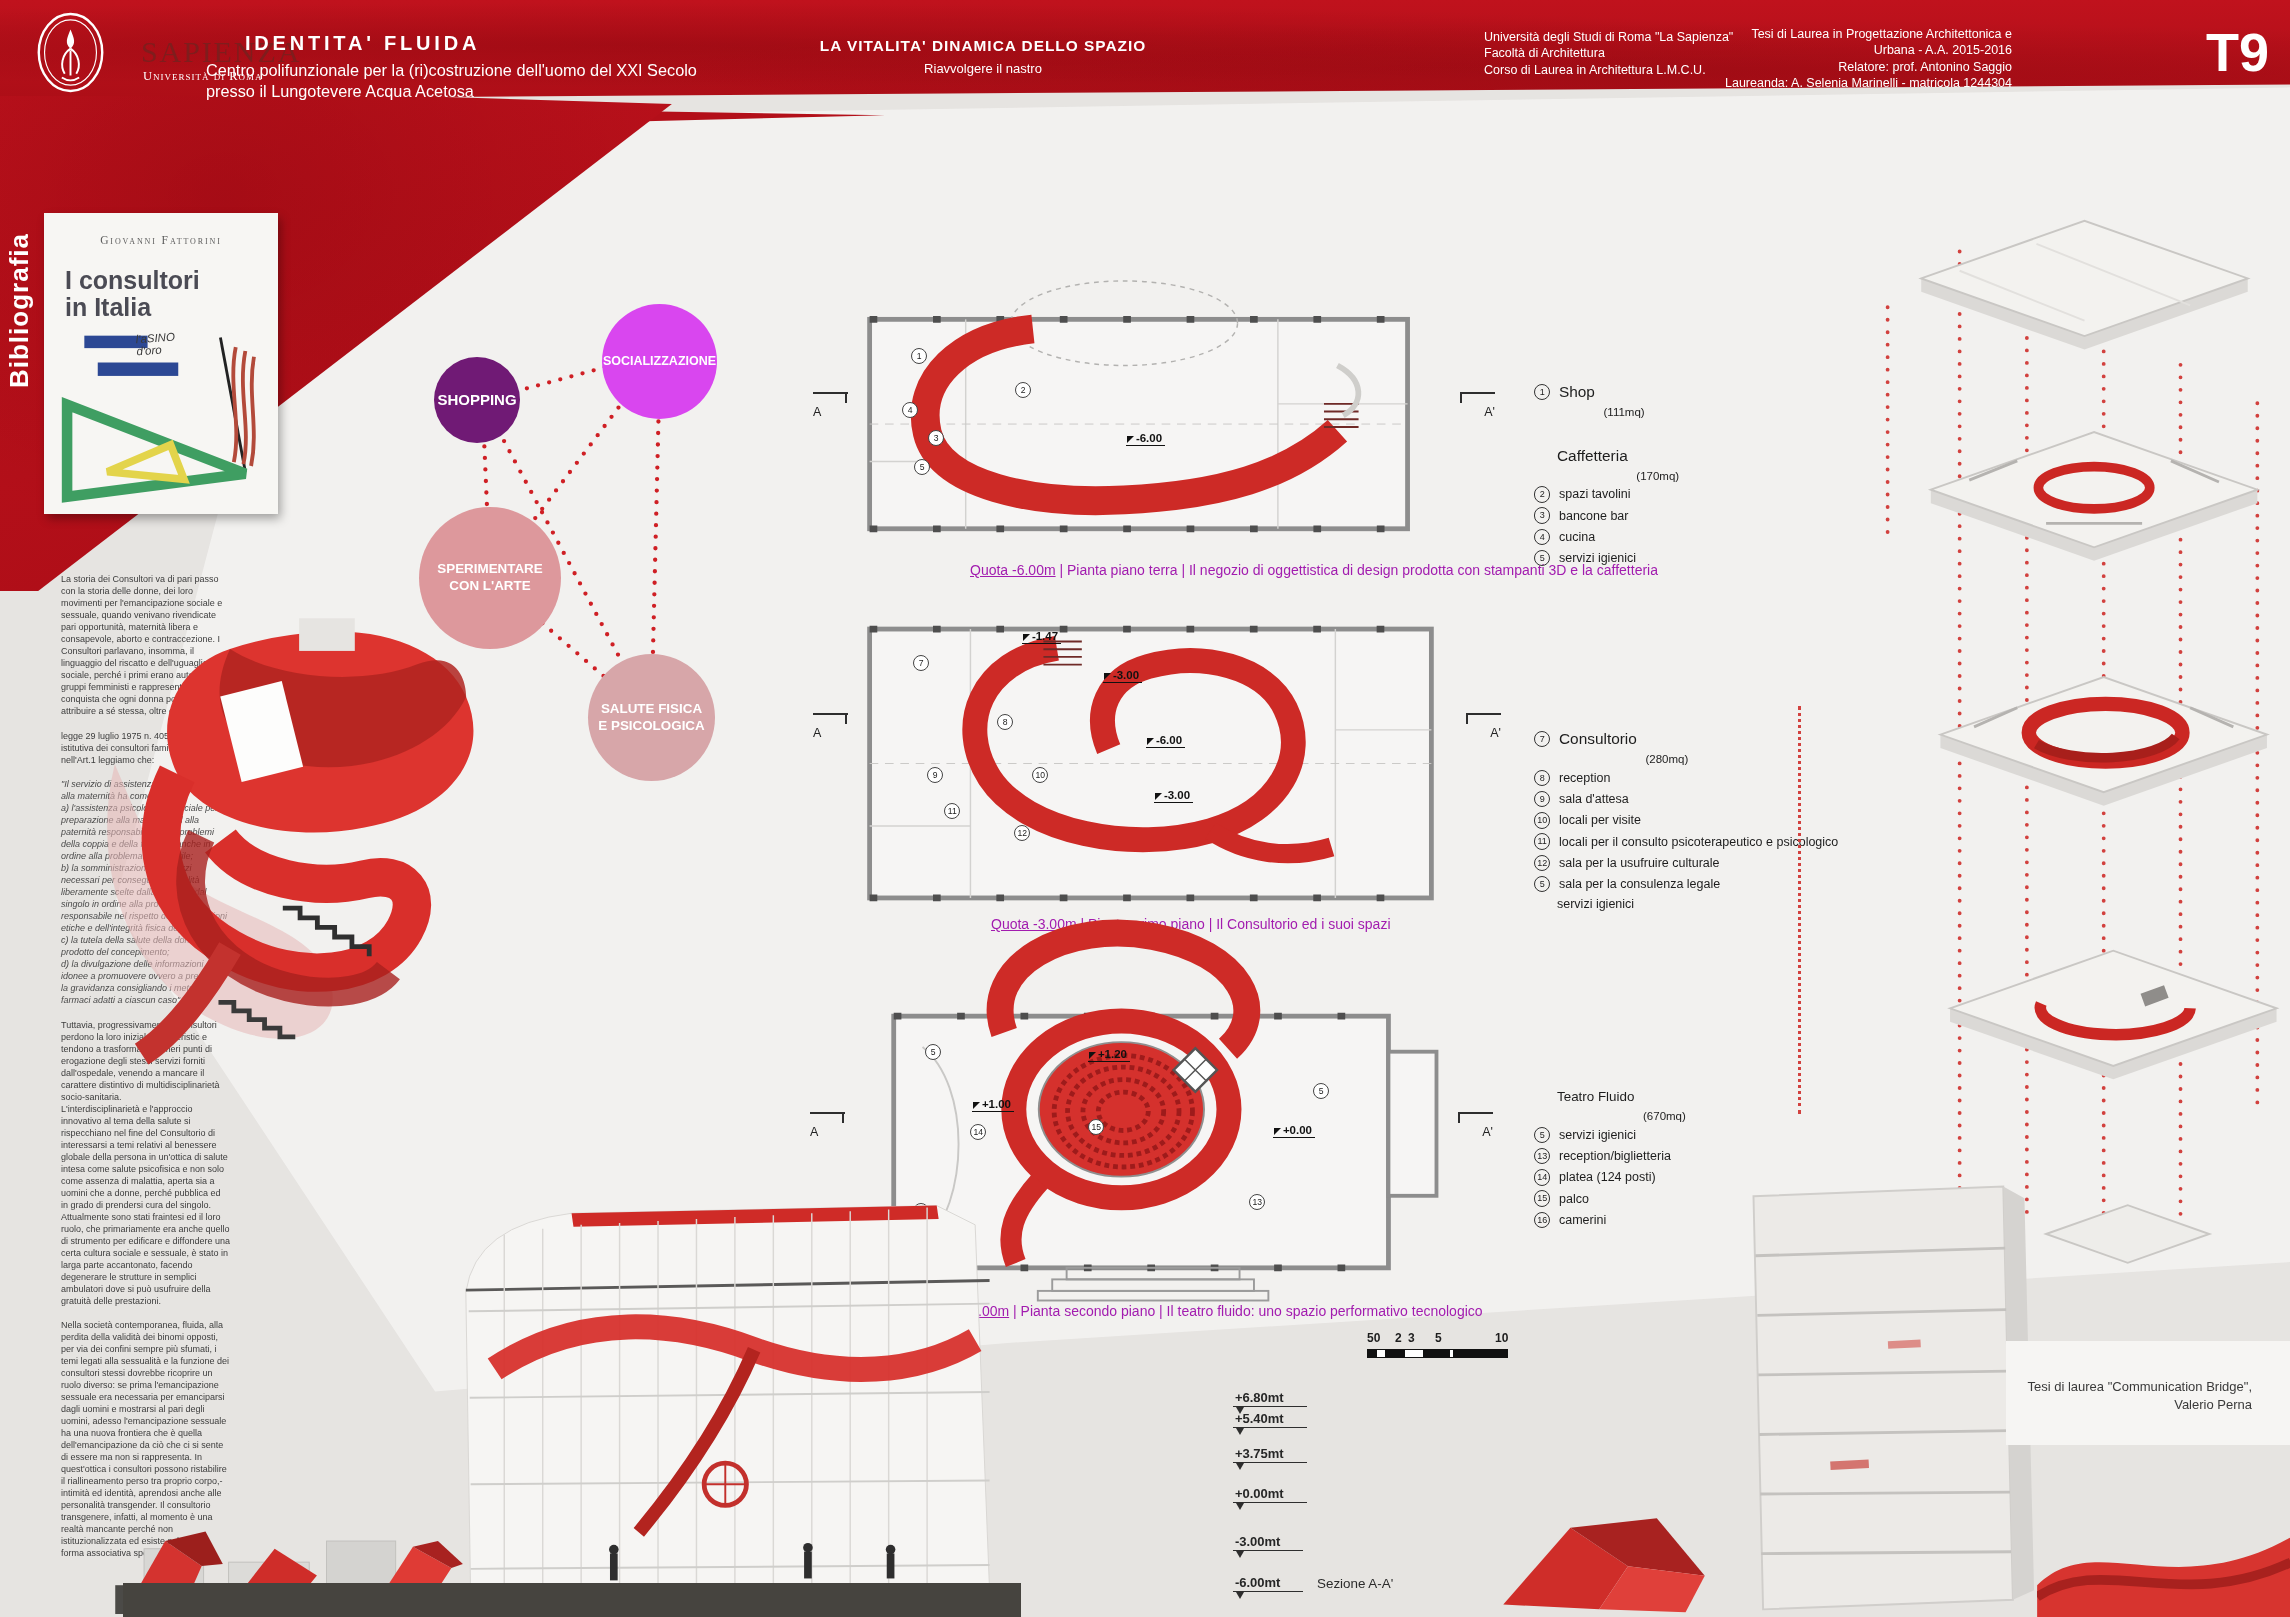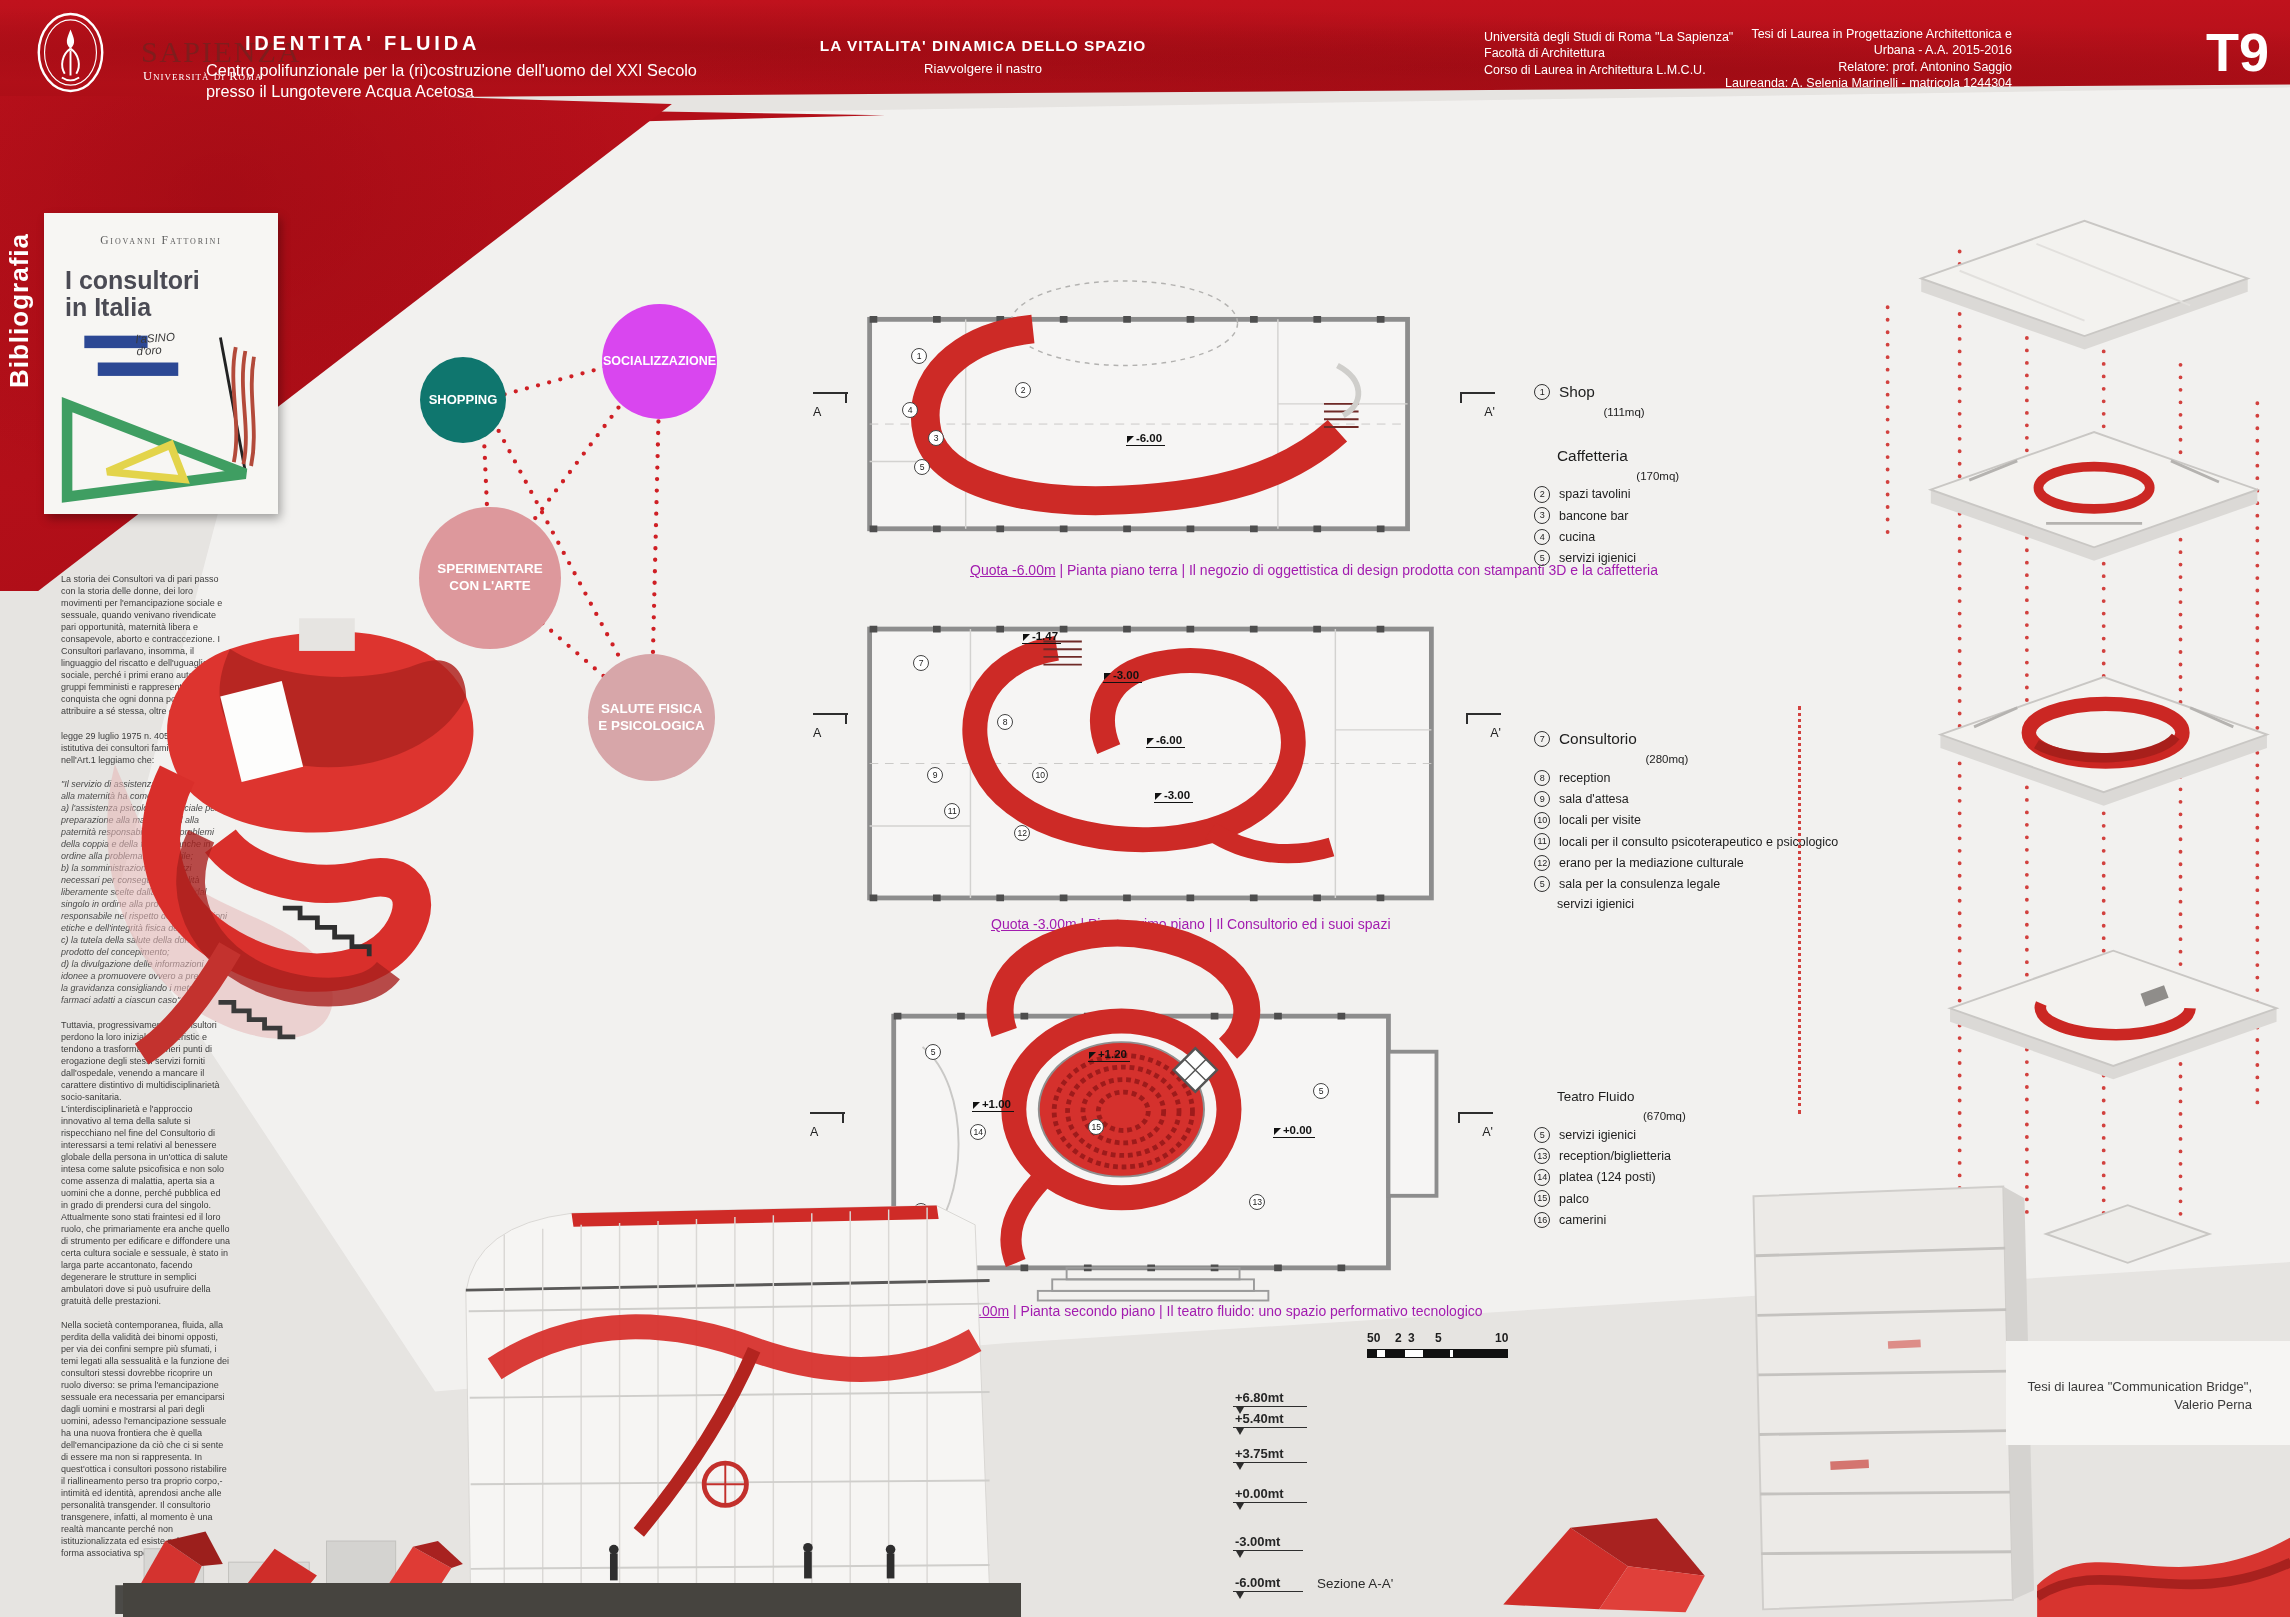"SHOPPING" div.bubble { background: #0f766e -> #701a75; font-size: 13px -> 15px; left: 420px -> 434px }
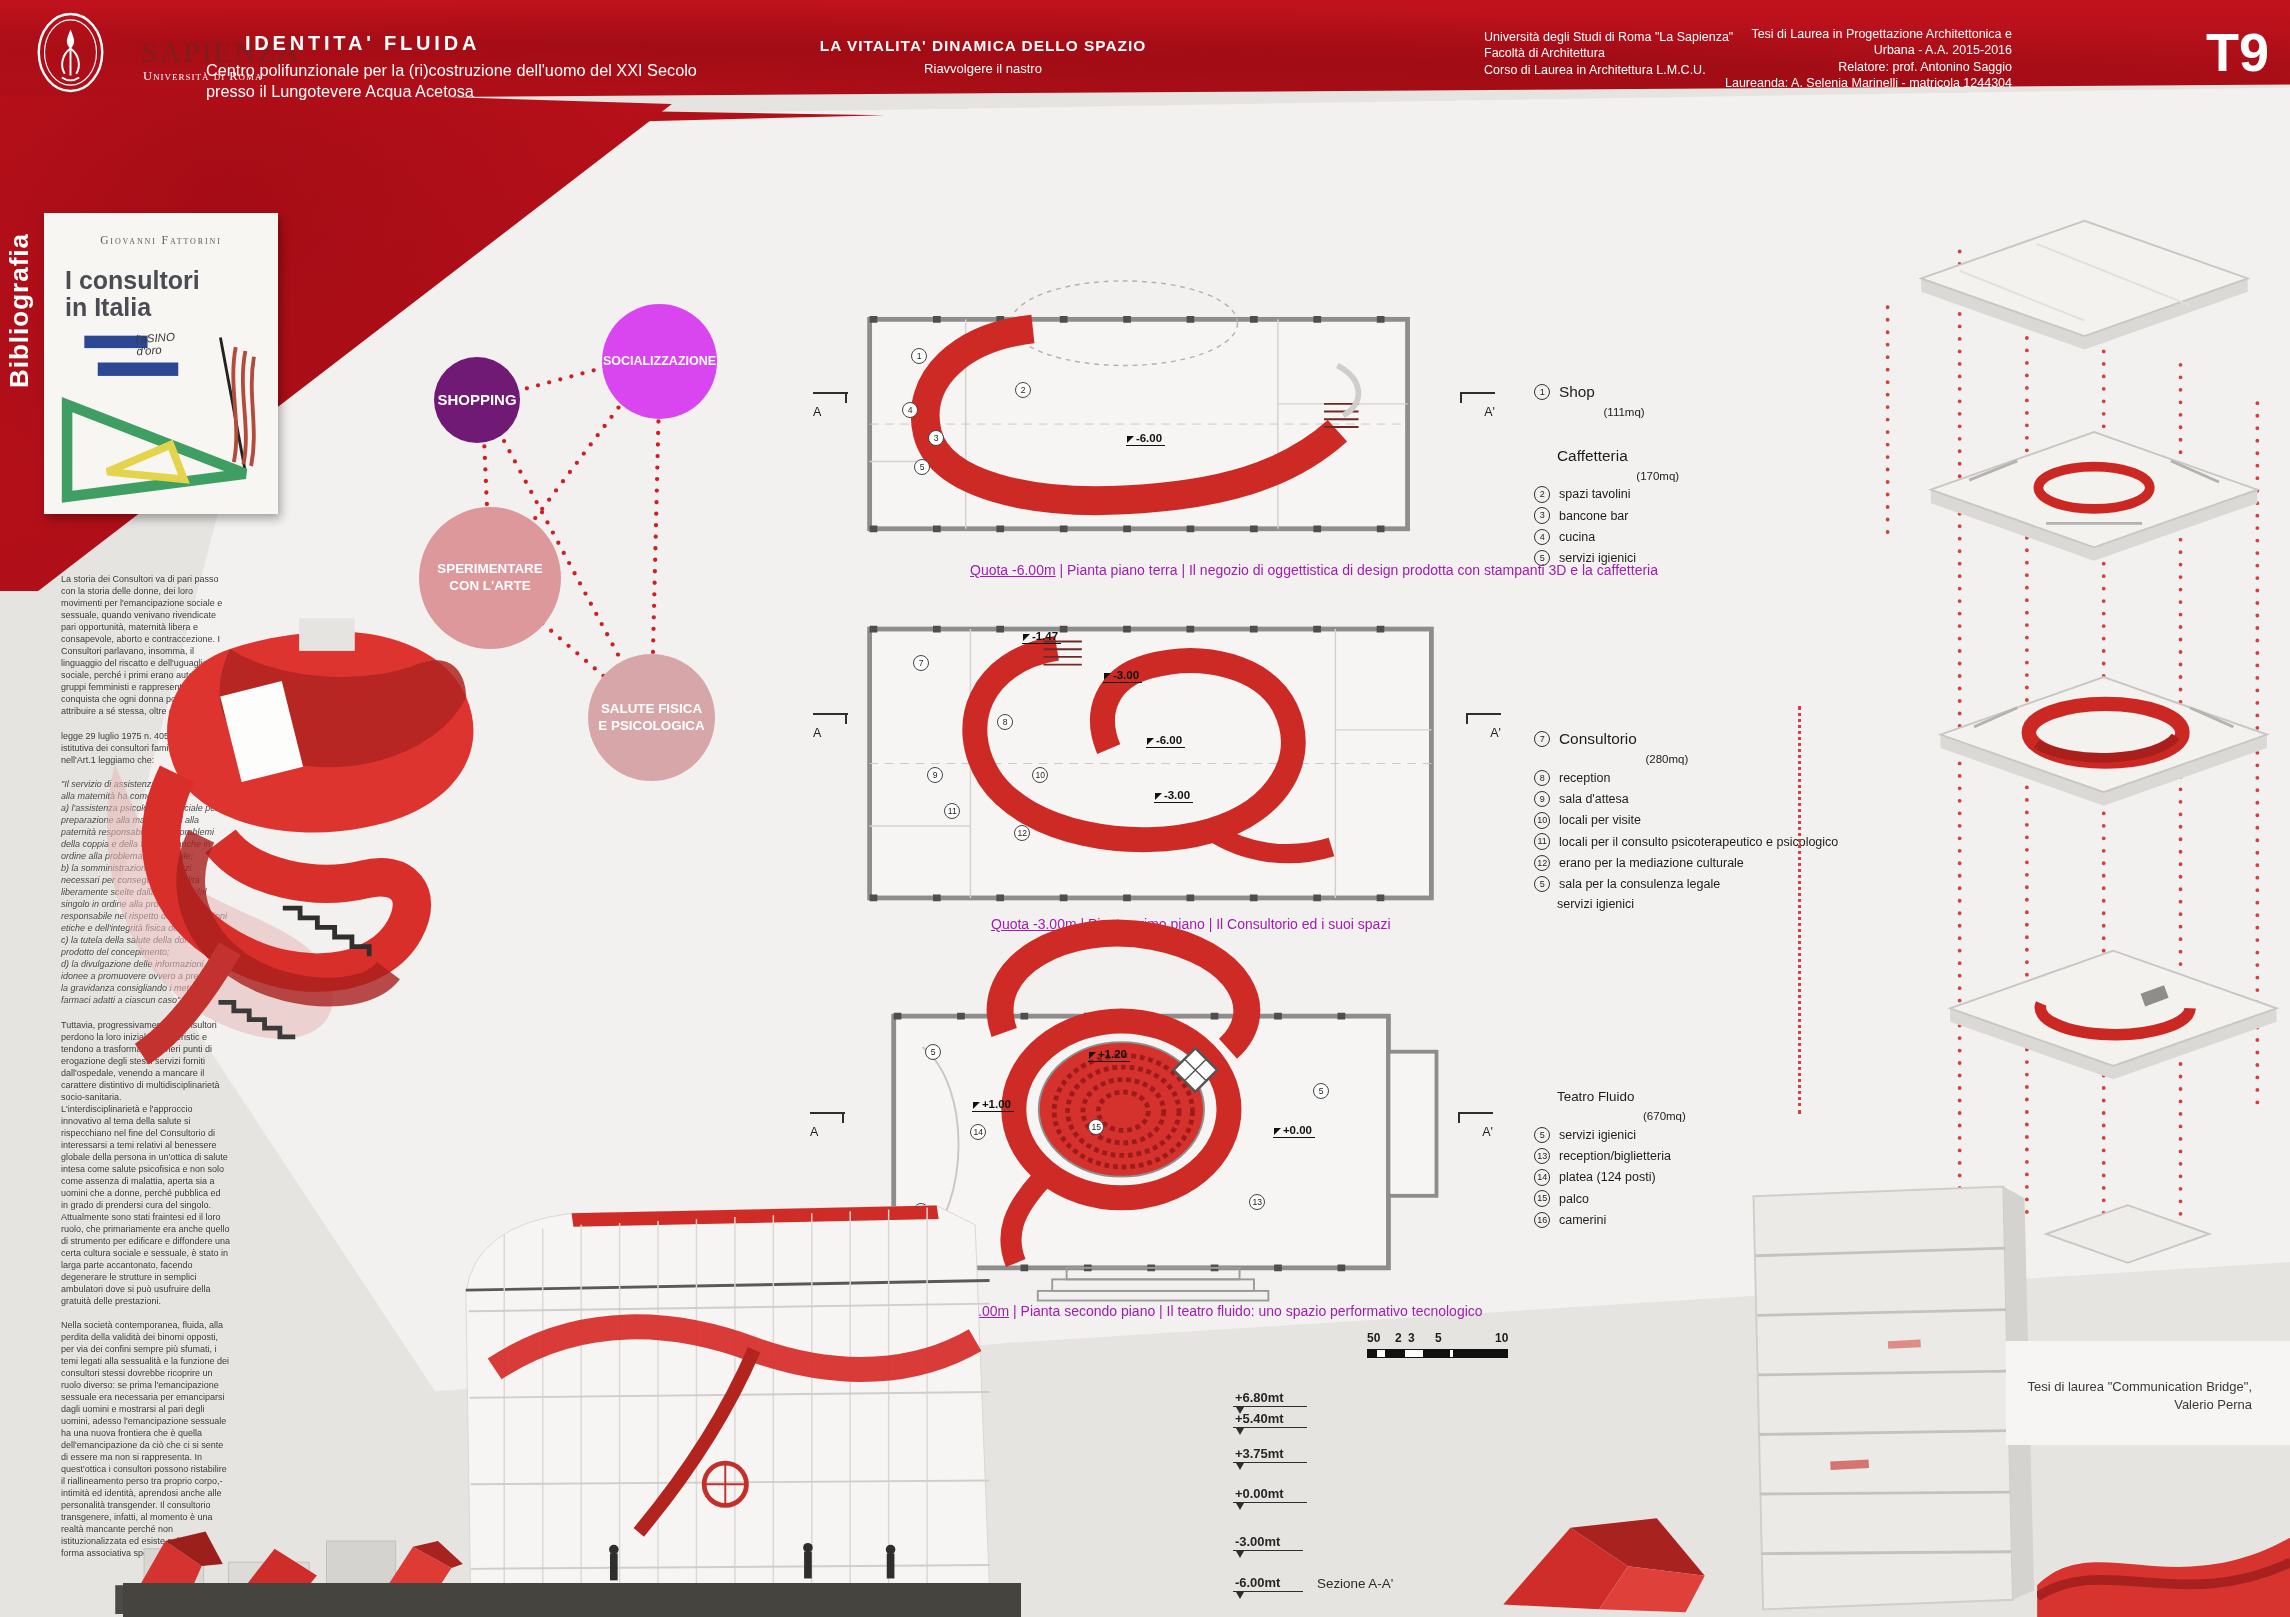"erano per la mediazione culturale" span { text: erano per la mediazione -> sala per la usufruire }
